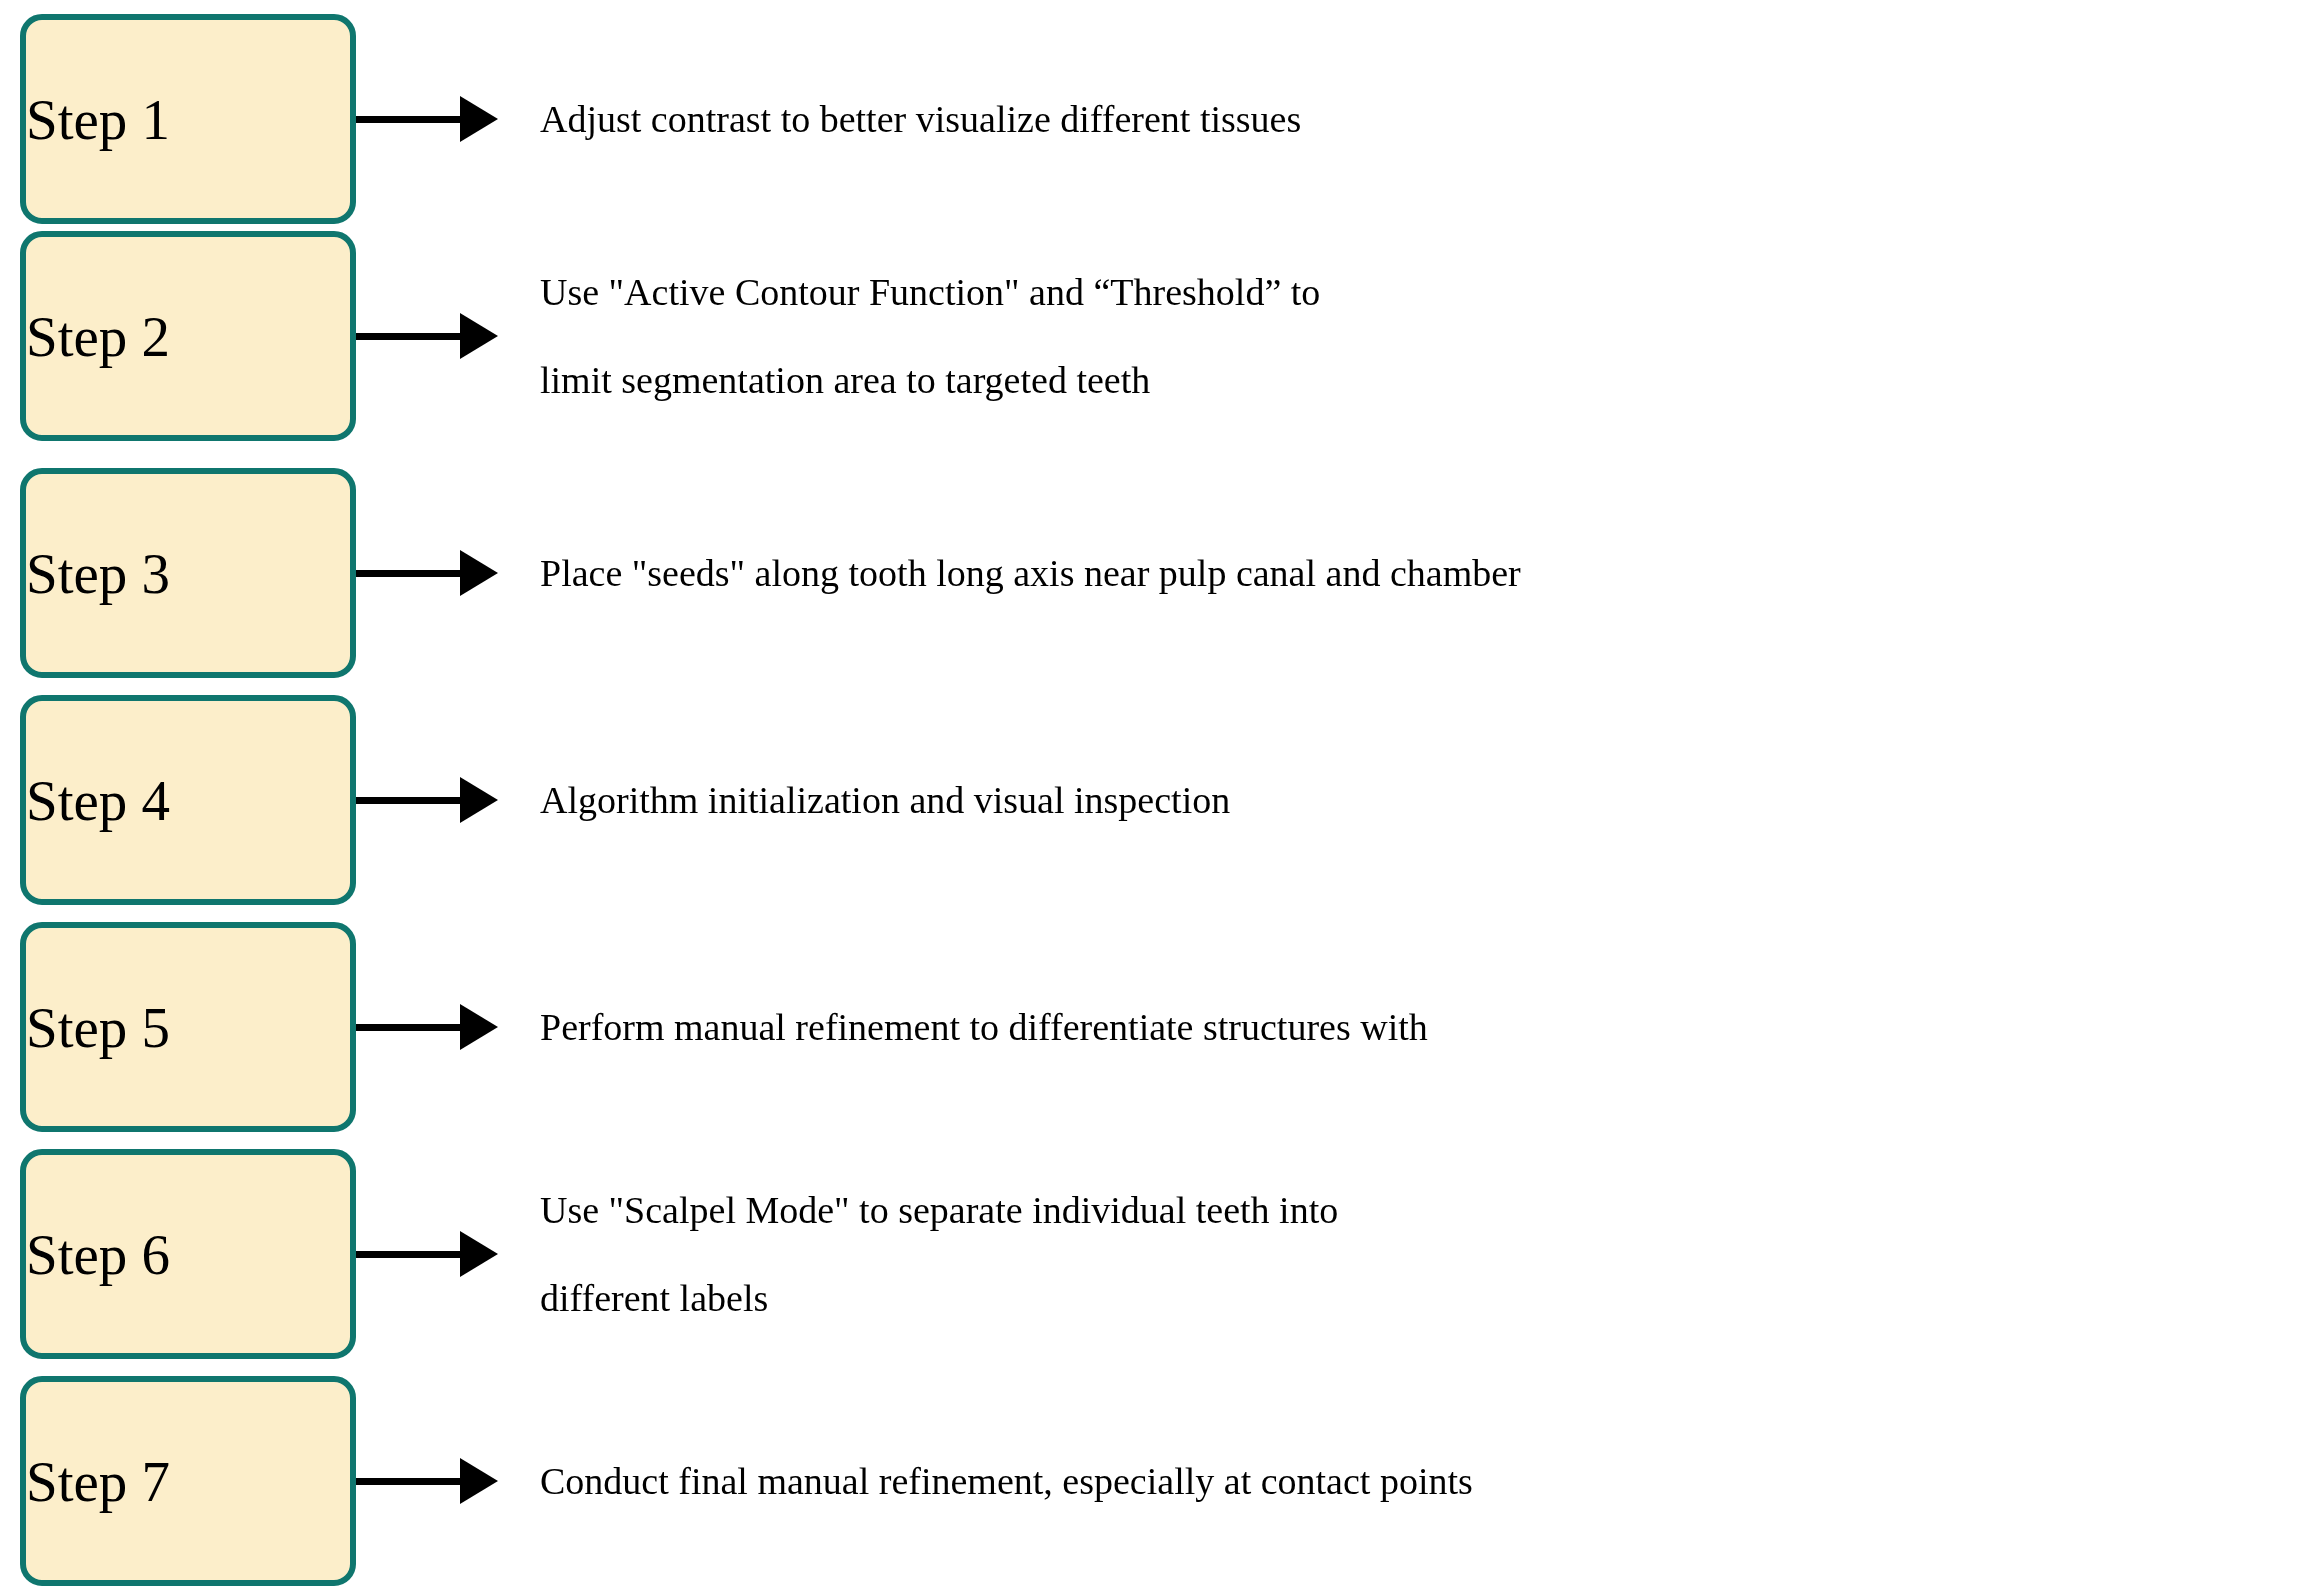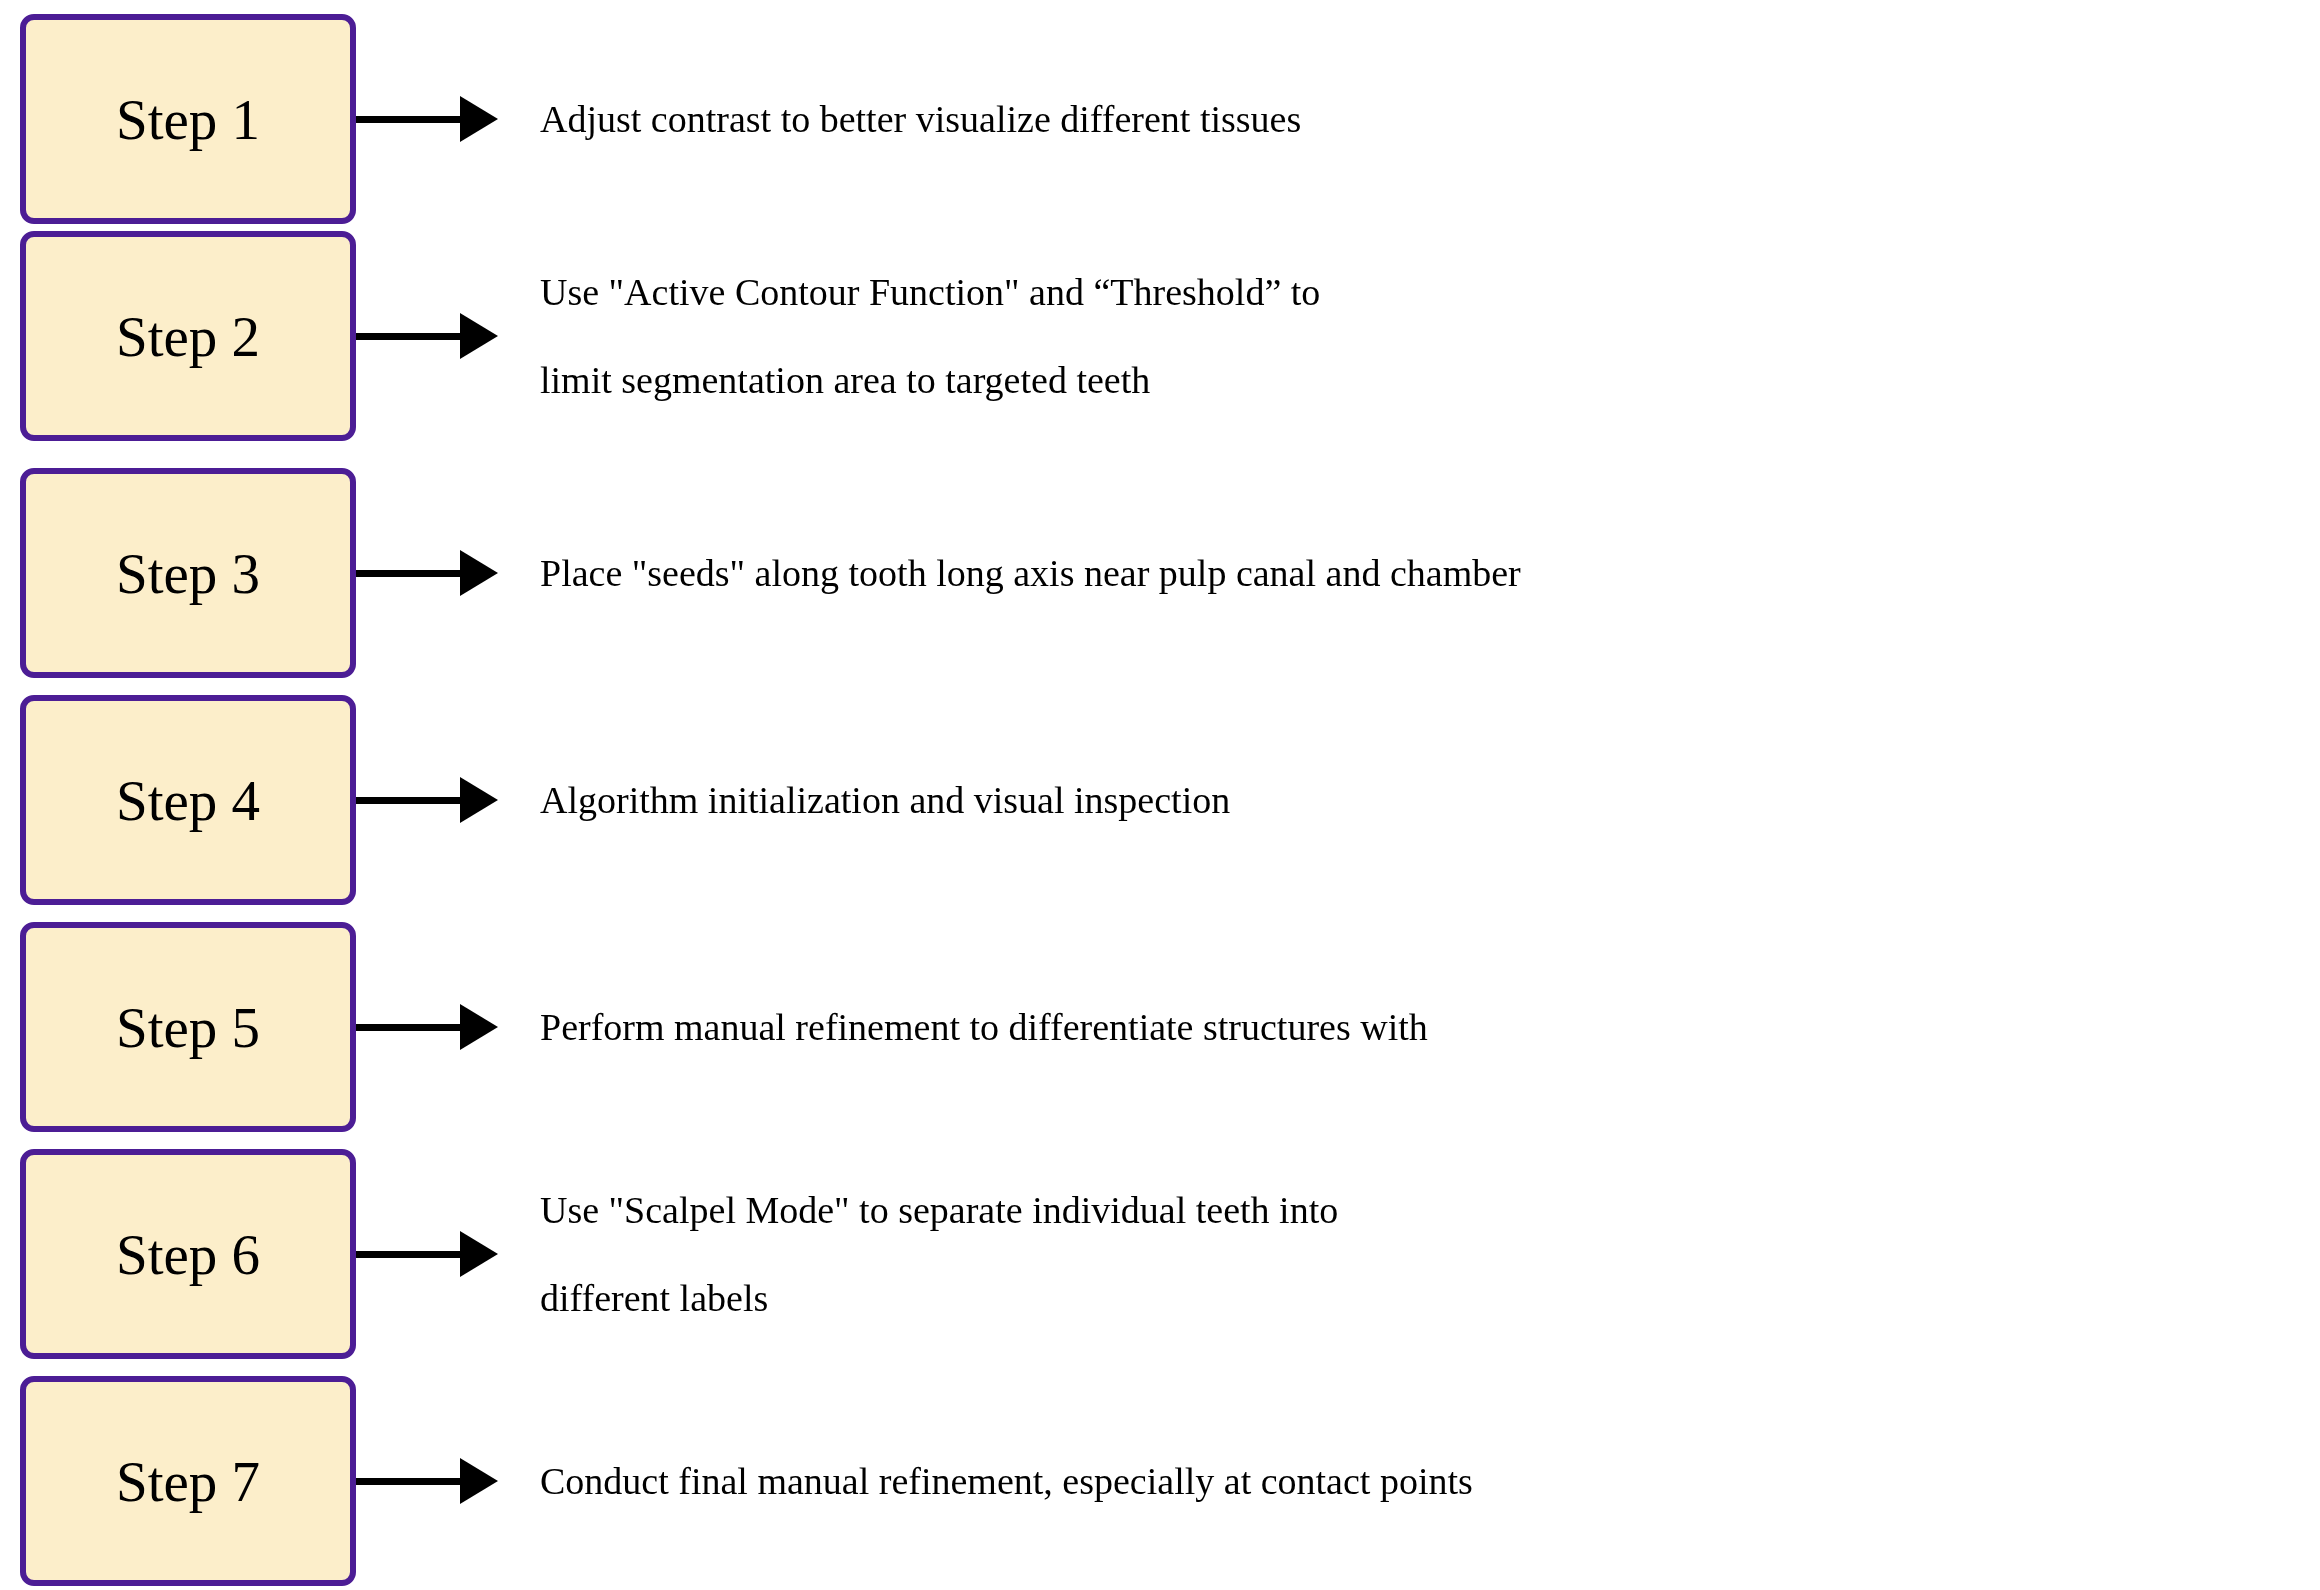"Step 1" .step-box { border: 6px solid #4c1d95 -> 6px solid #0f766e; border-radius: 14px -> 22px; justify-content: center -> flex-start }
